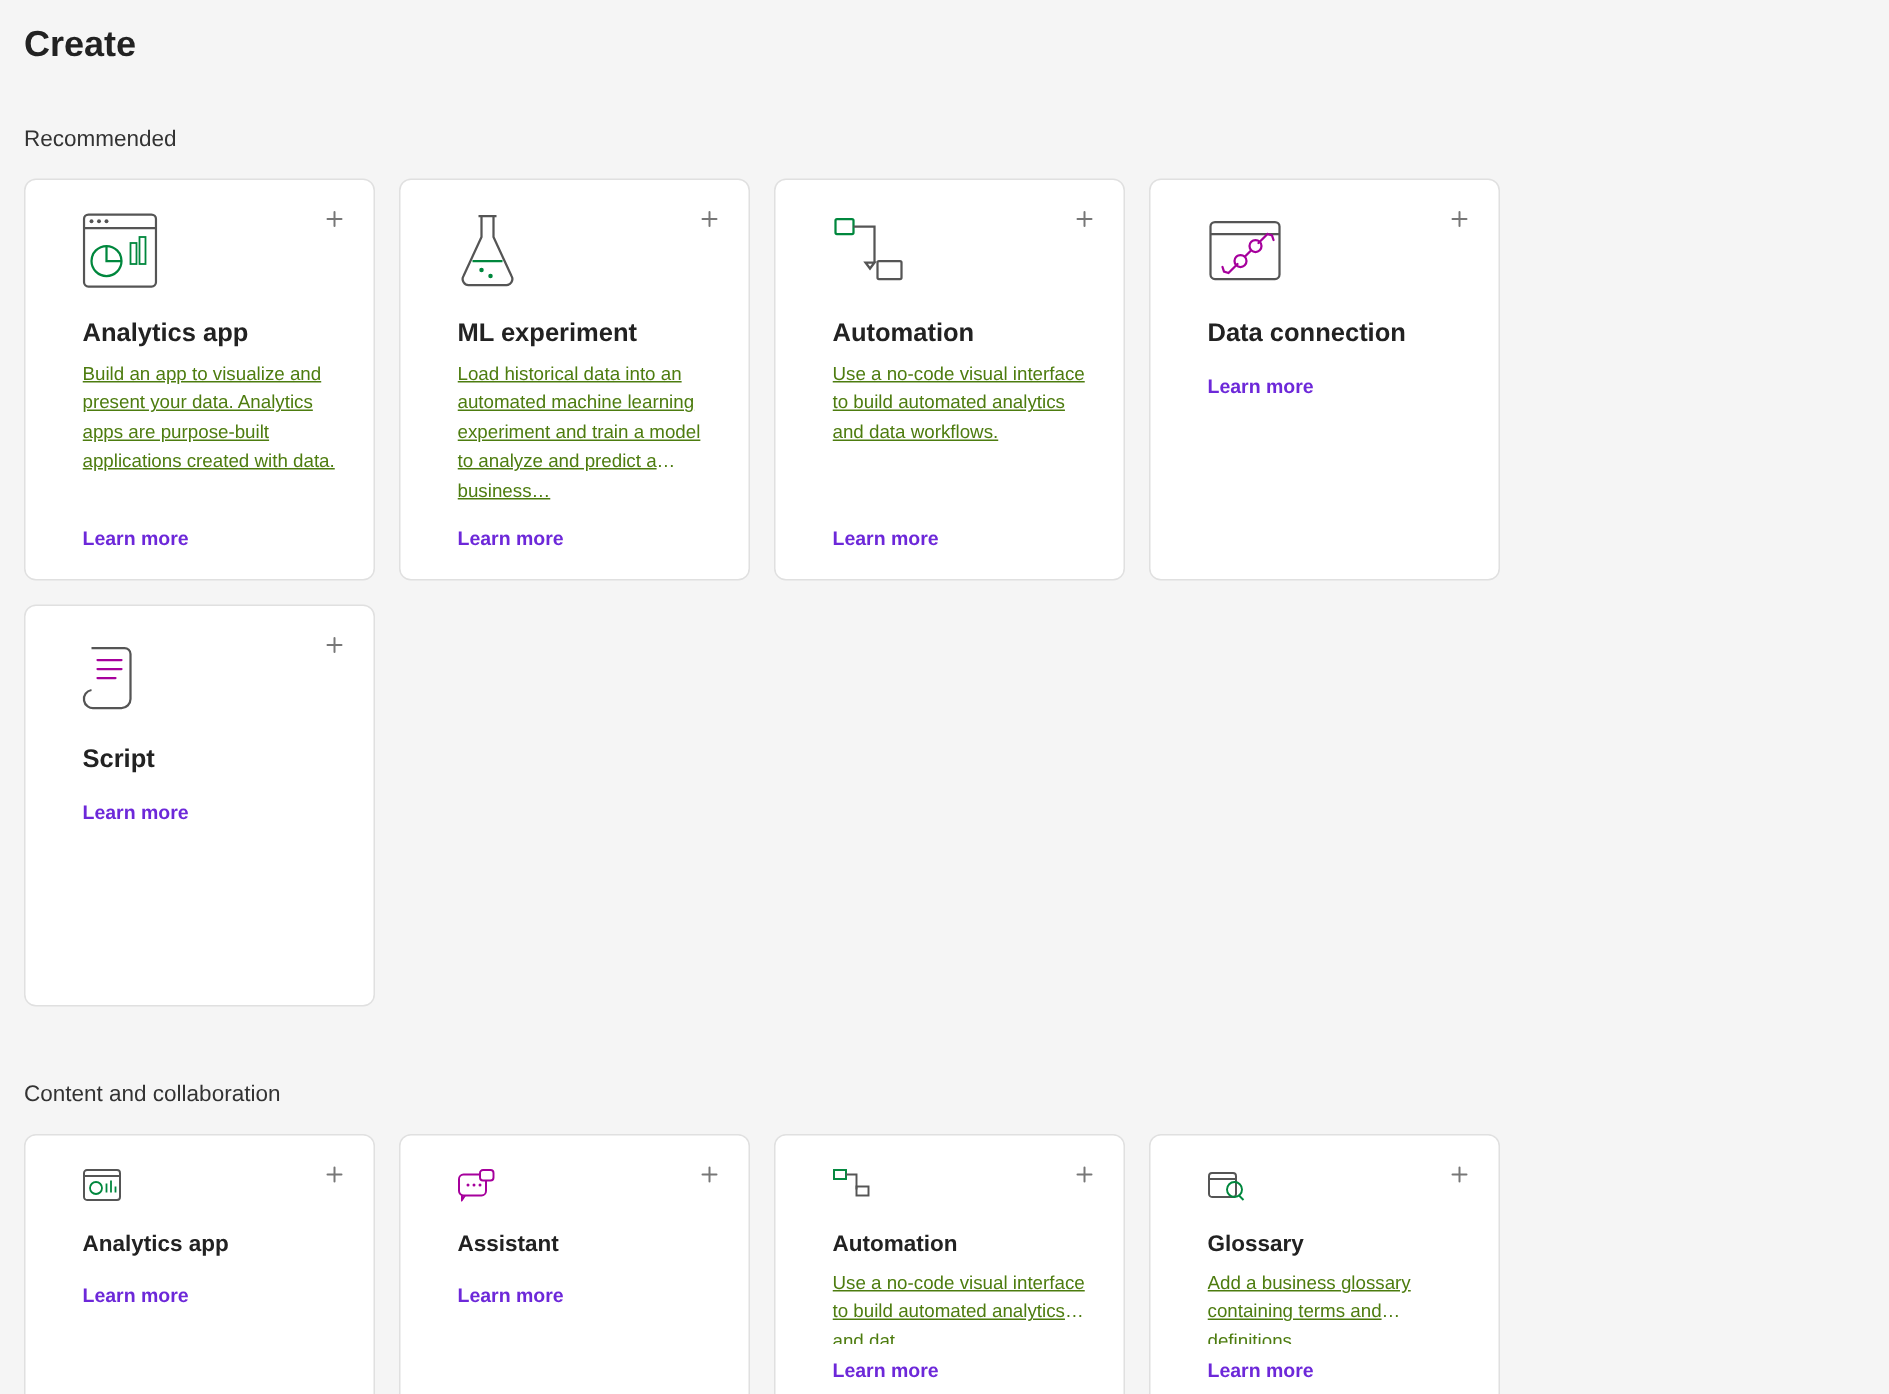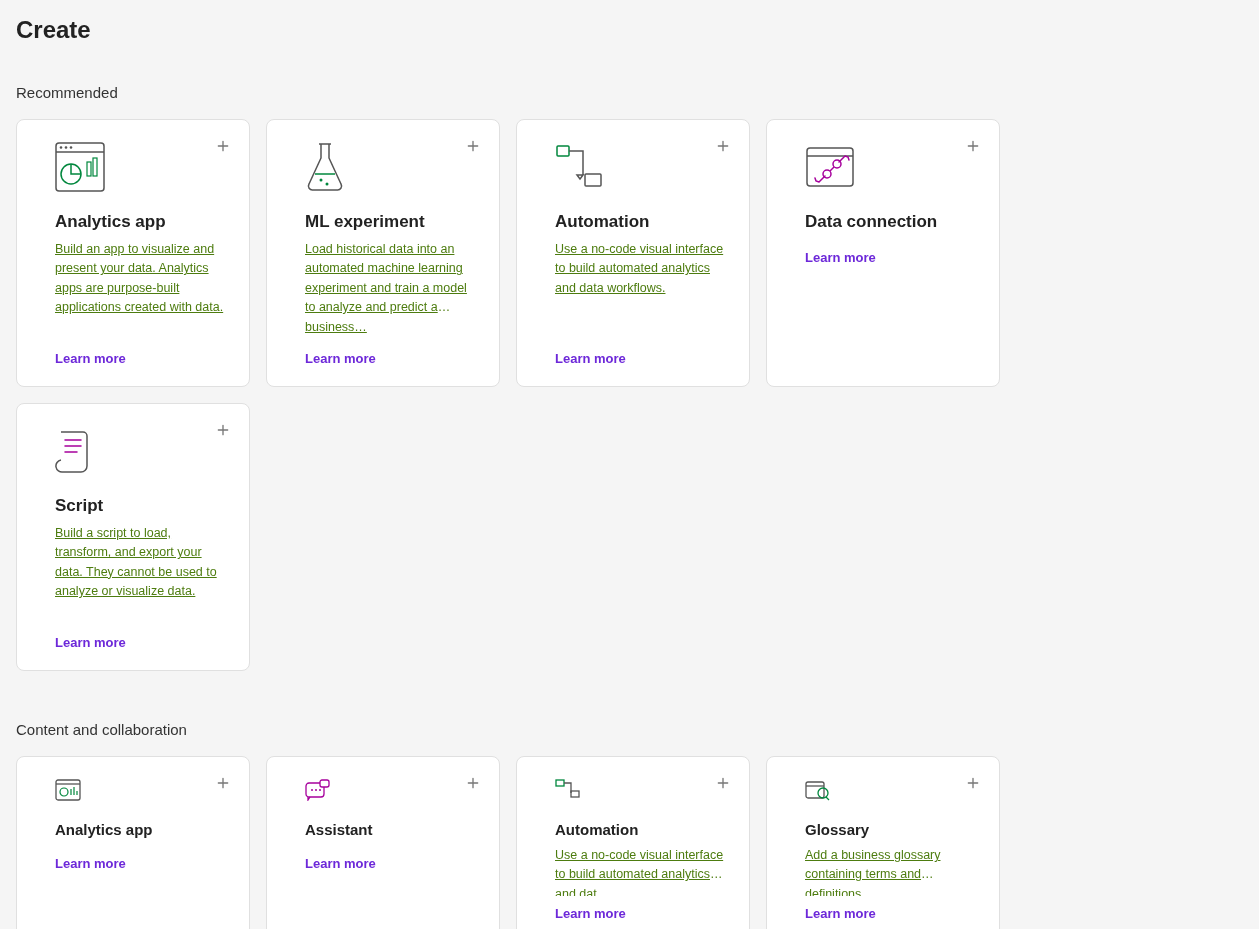"Build a script to load," div.card-desc { html: <div>Build a script to load, transform, and export your data. They cannot be used to analyze or visualize data.</div> -> none }
